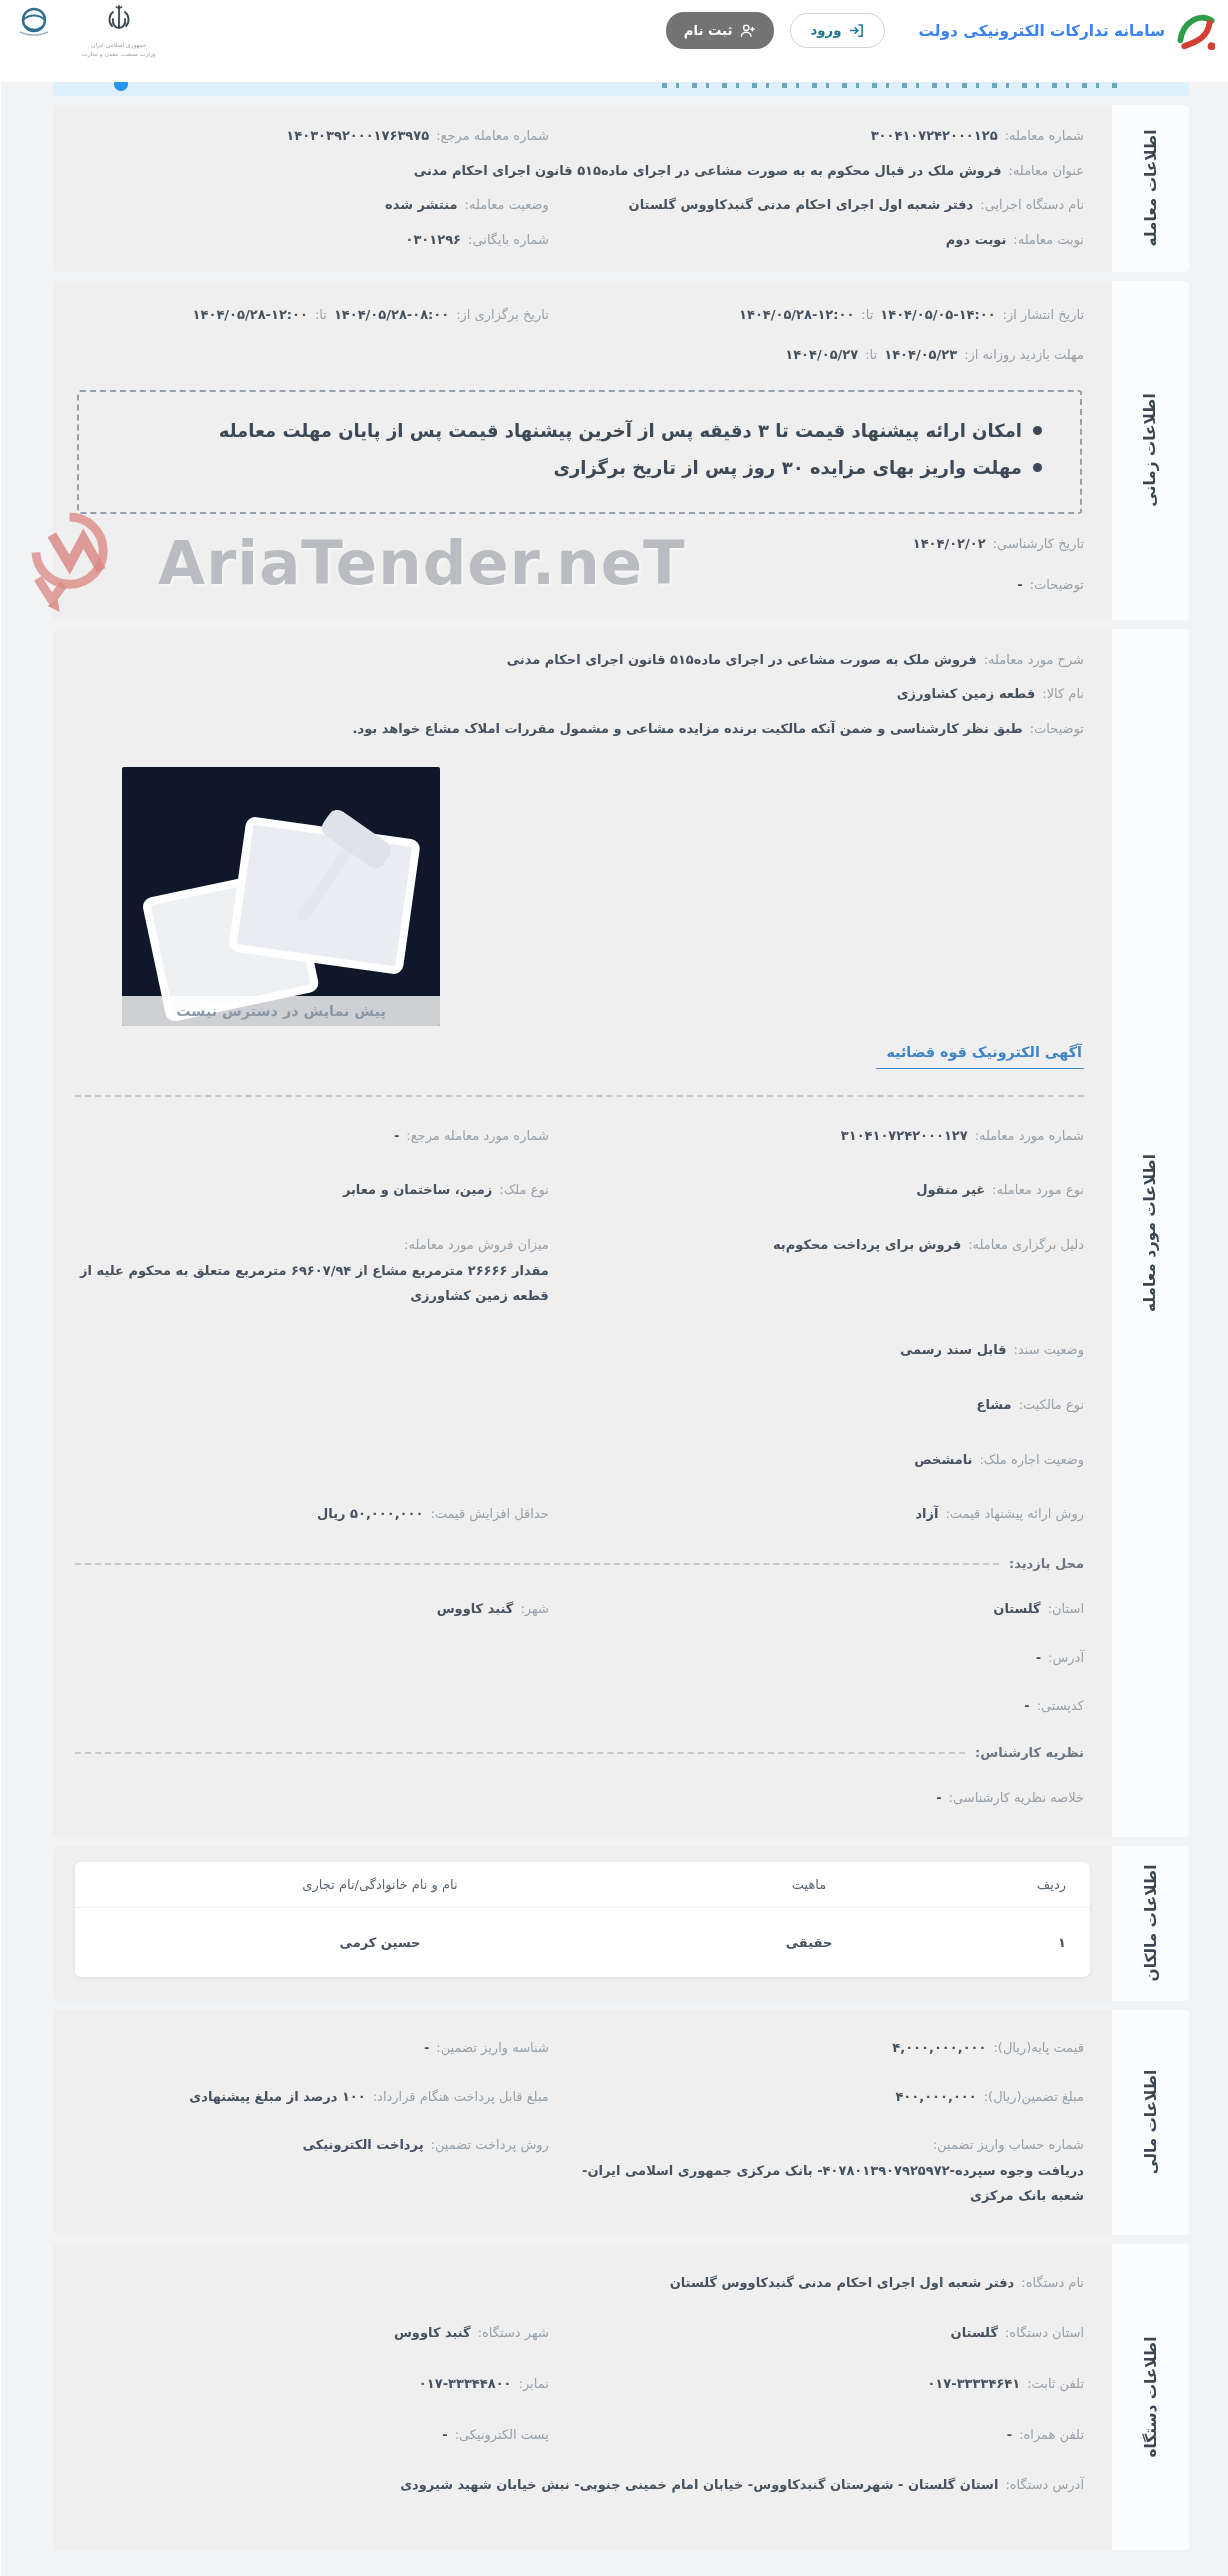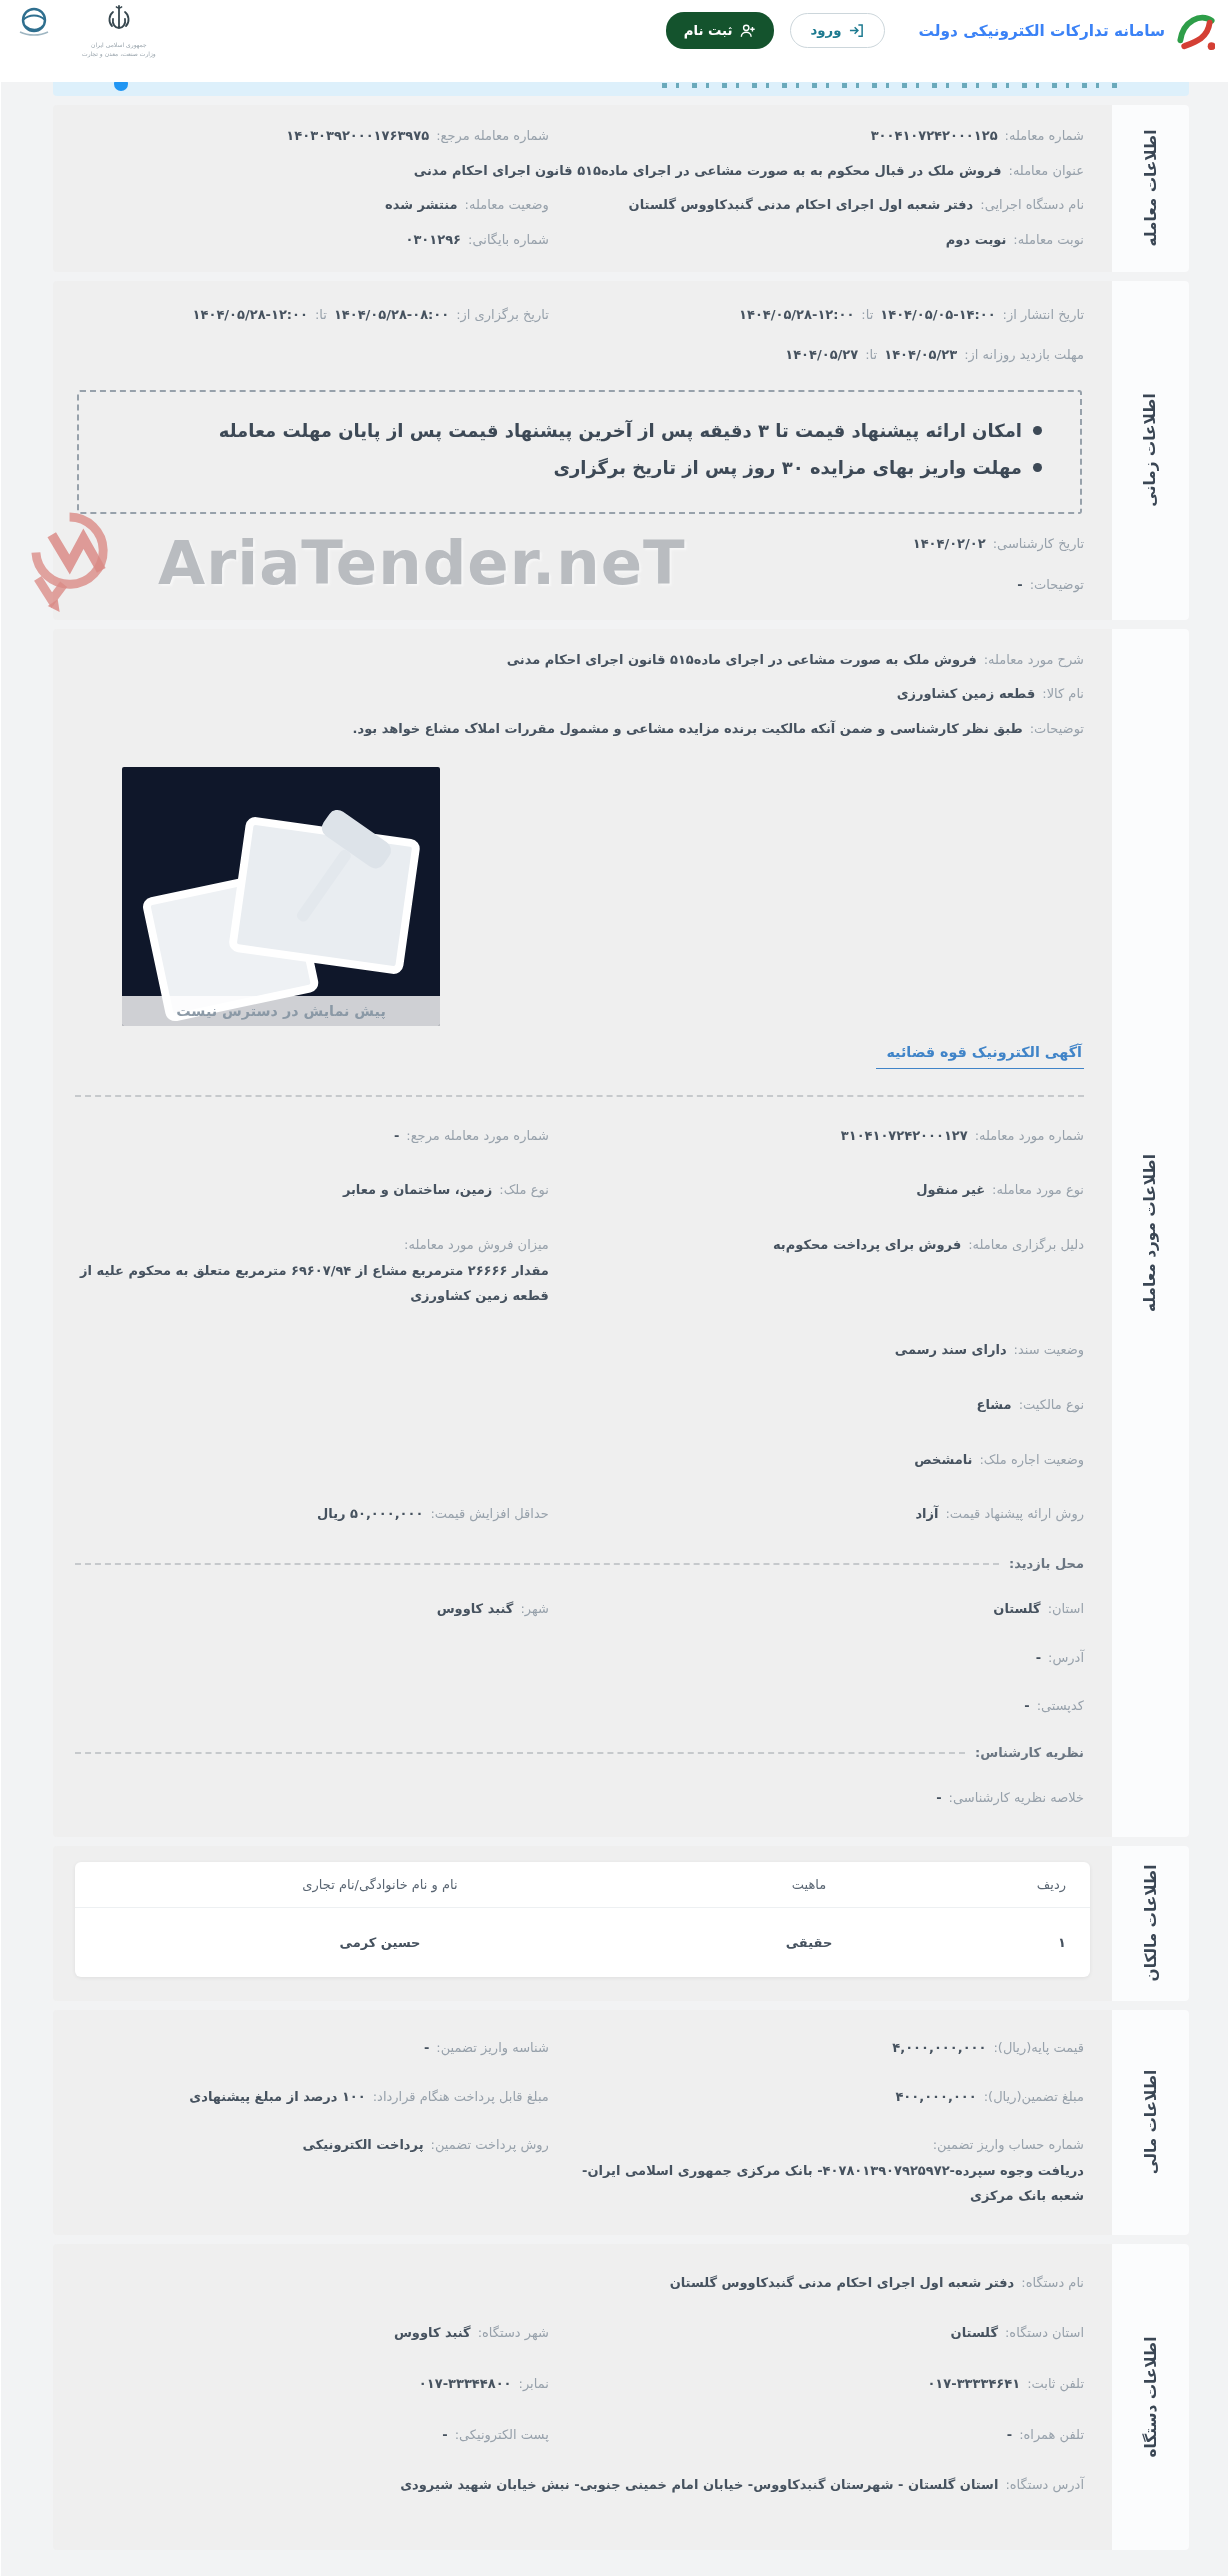"ثبت نام" .btn-register { background: #14532d -> #737373 }
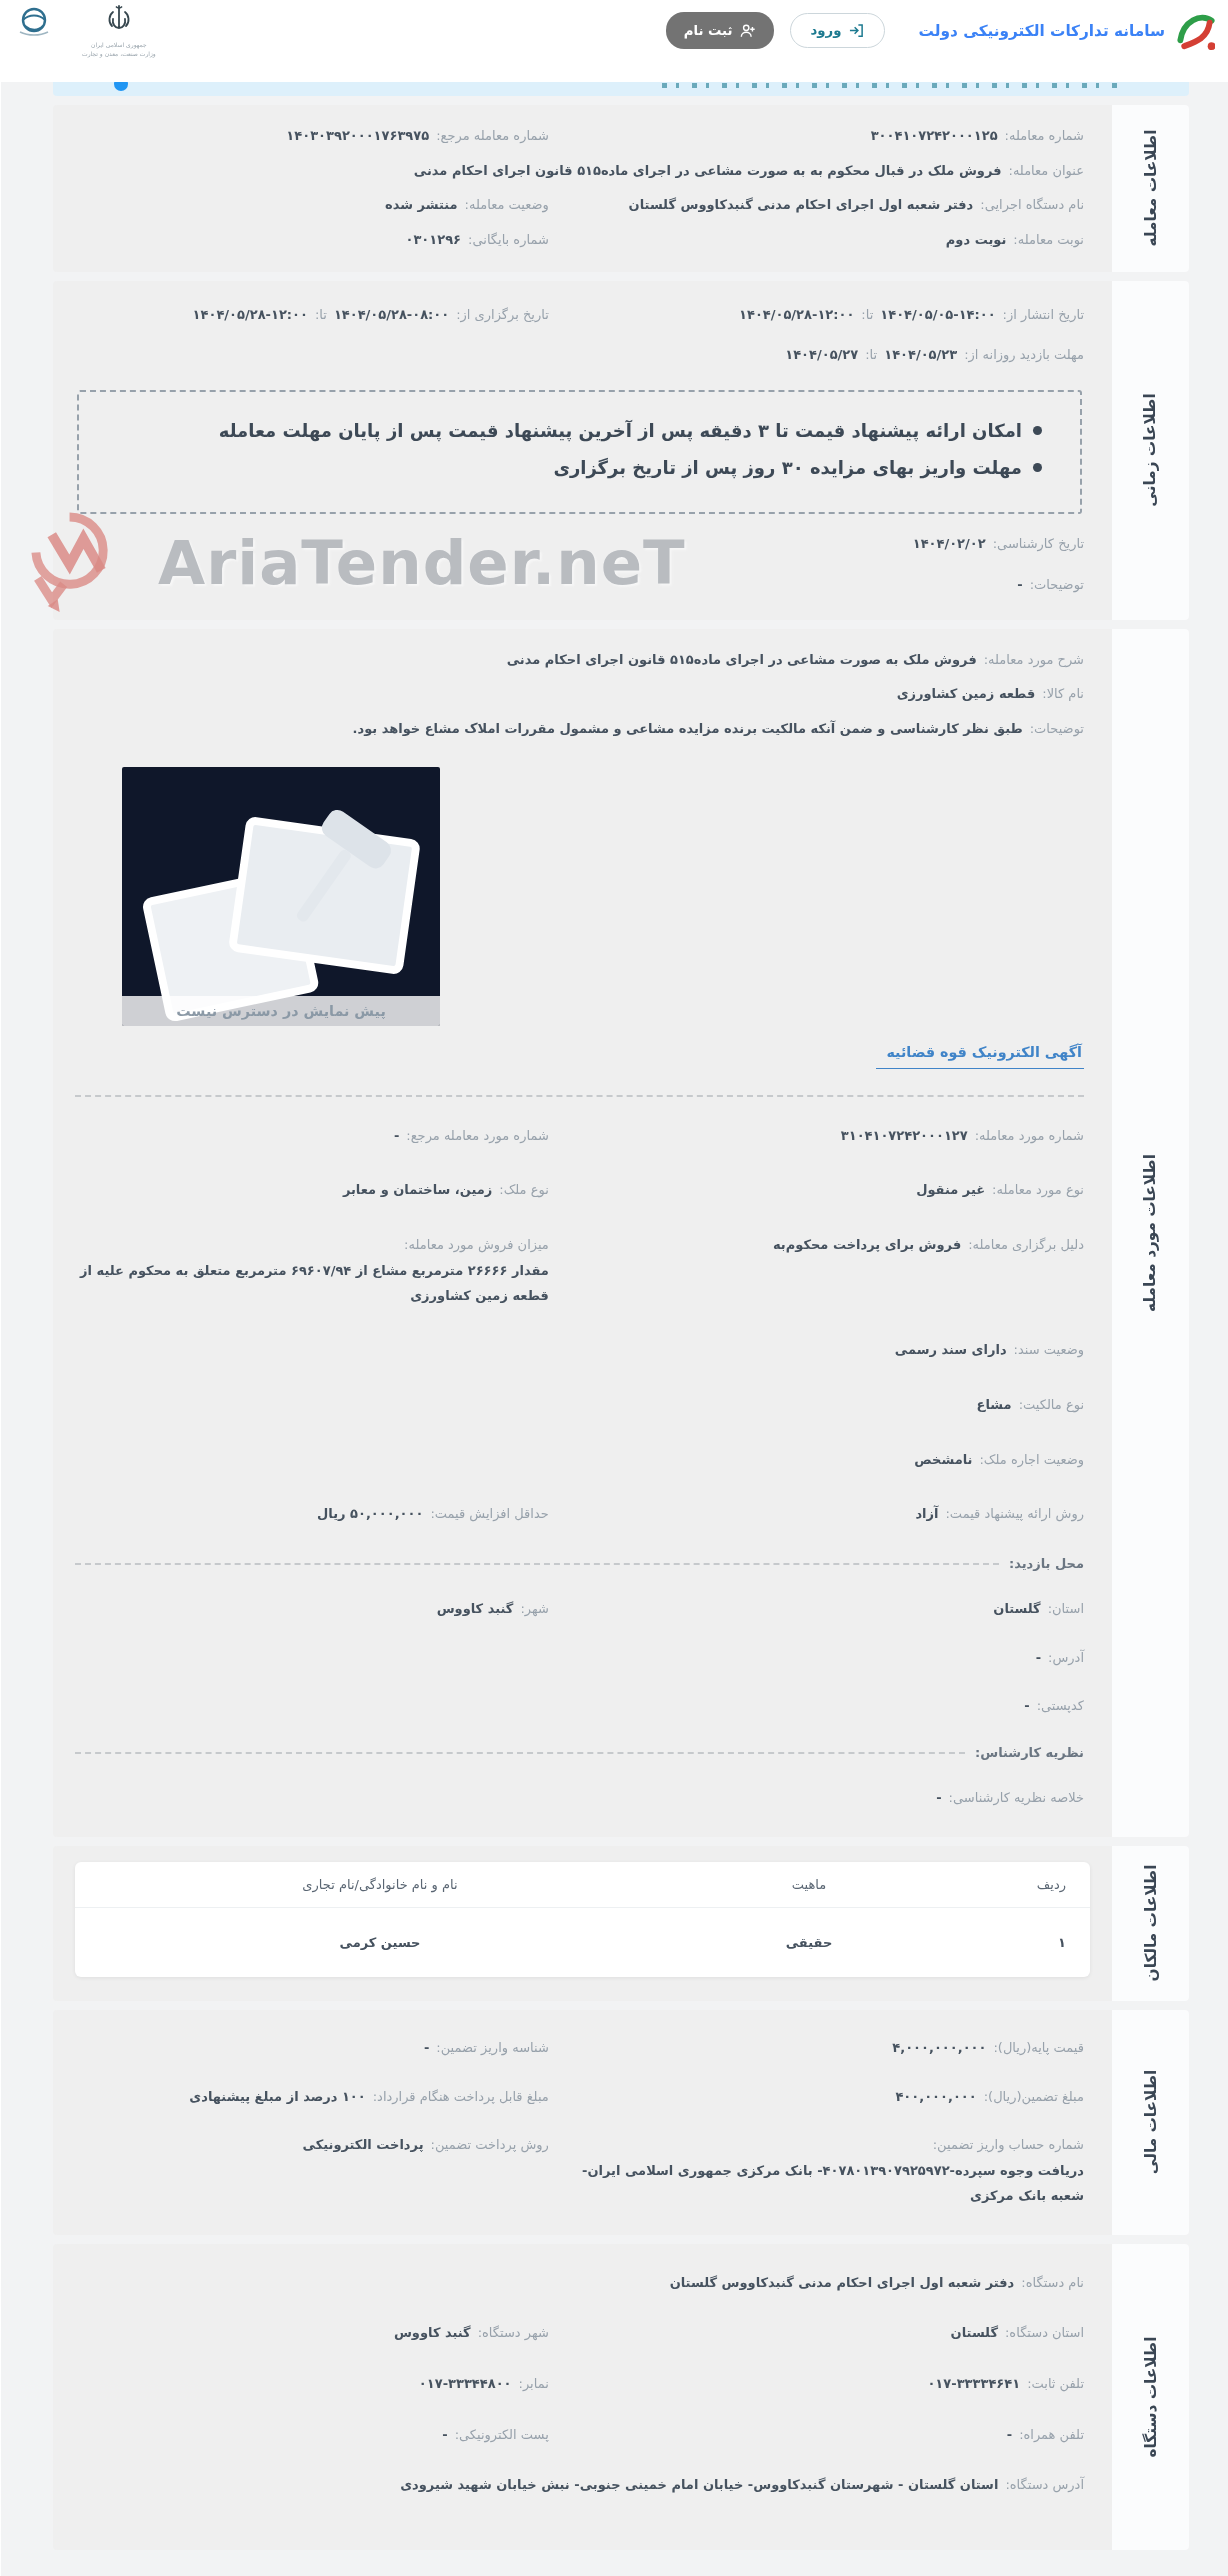"دارای سند رسمی" span.val { text: دارای -> قابل }
